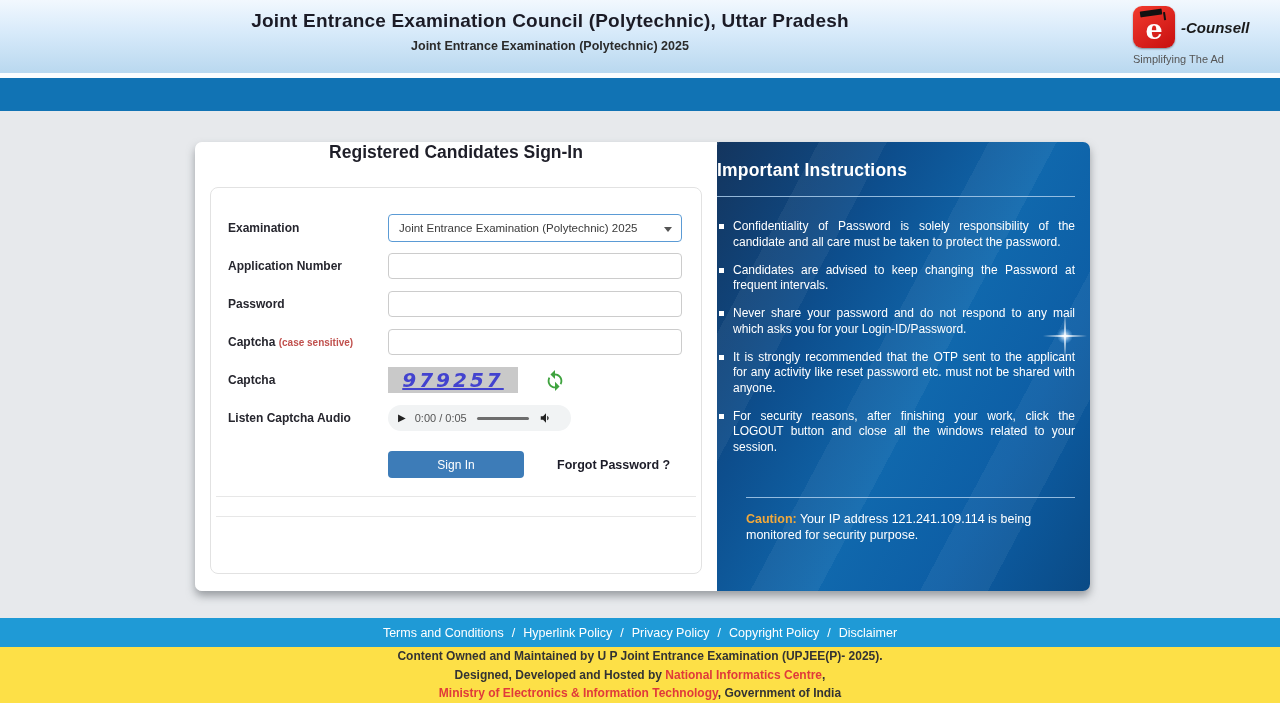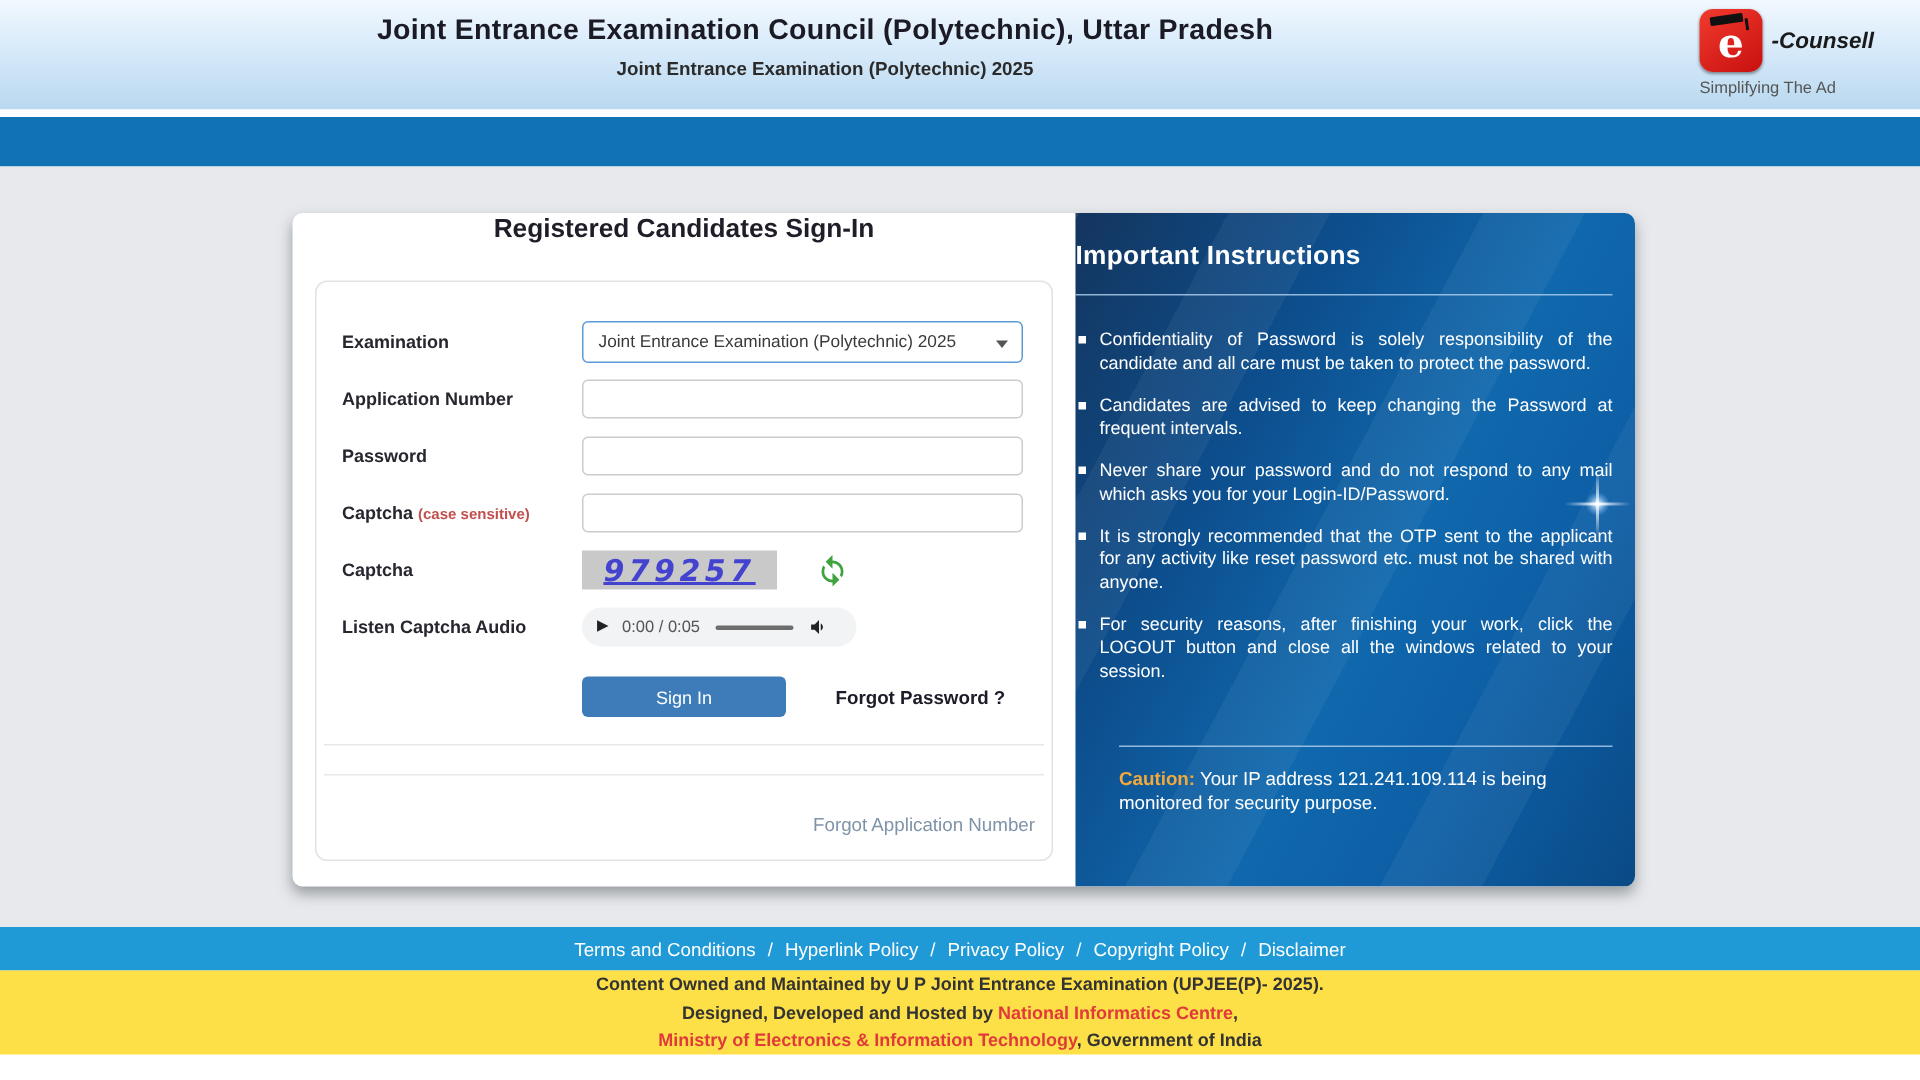"Forgot Application Number" div.forgot-app-row { html: <div> <a>Forgot Application Number</a> </div> -> none }
